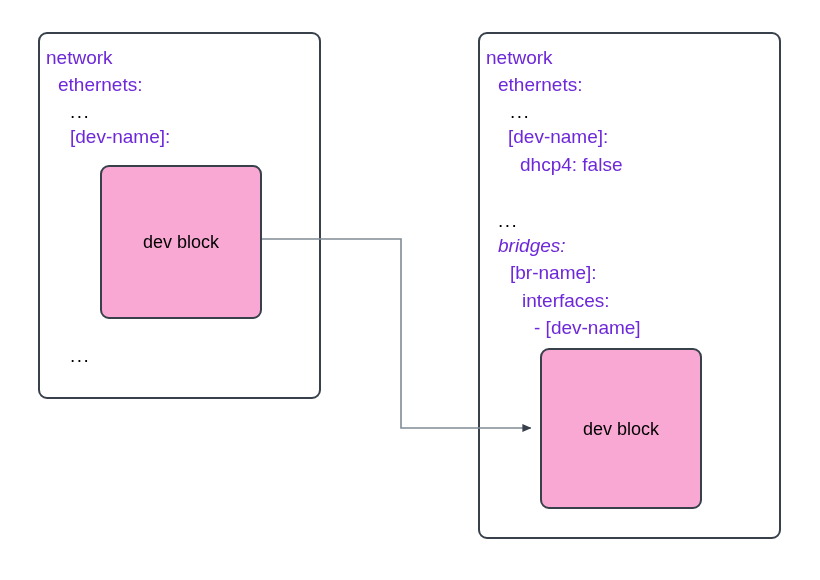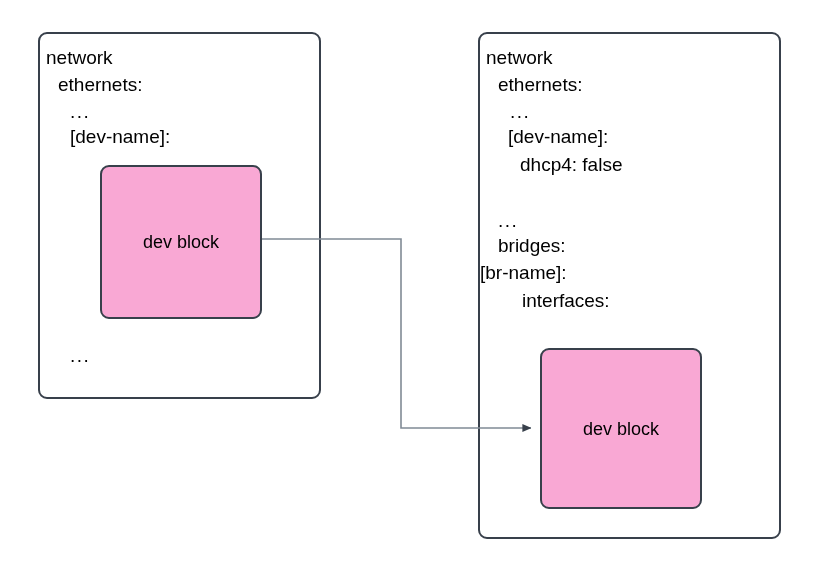"network" .code-line { color: #000000 -> #6d28d9 }
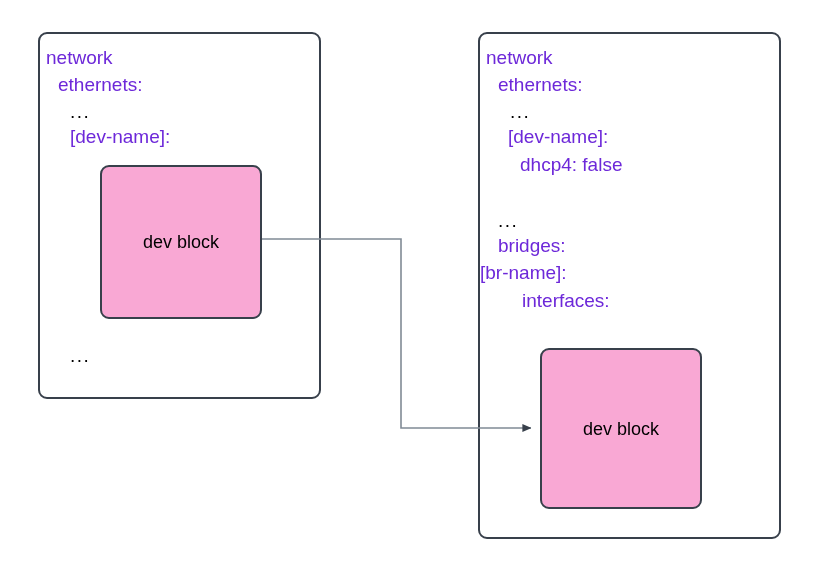"bridges:" div.code-line { font-style: none -> italic }
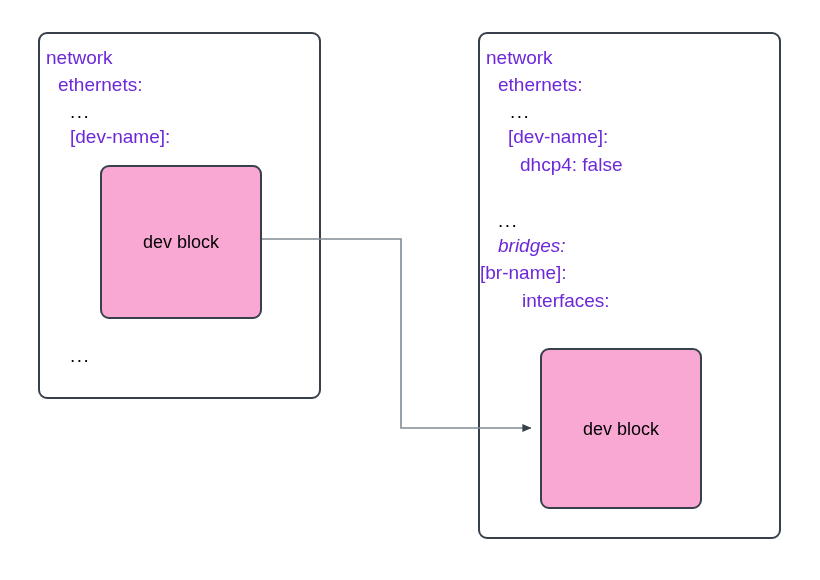"[br-name]:" div.code-line { left: 480px -> 510px }
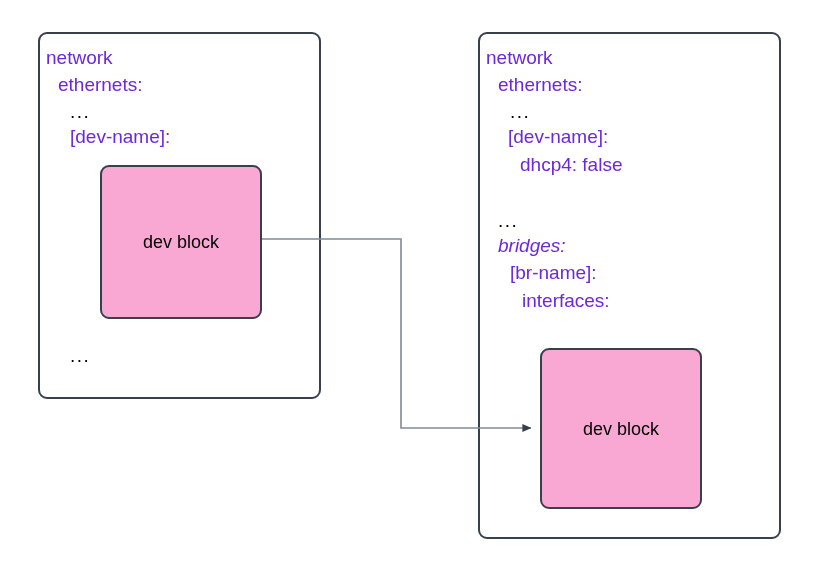"- [dev-name]" div.code-line { html: none -> <div>- [dev-name]</div> }
